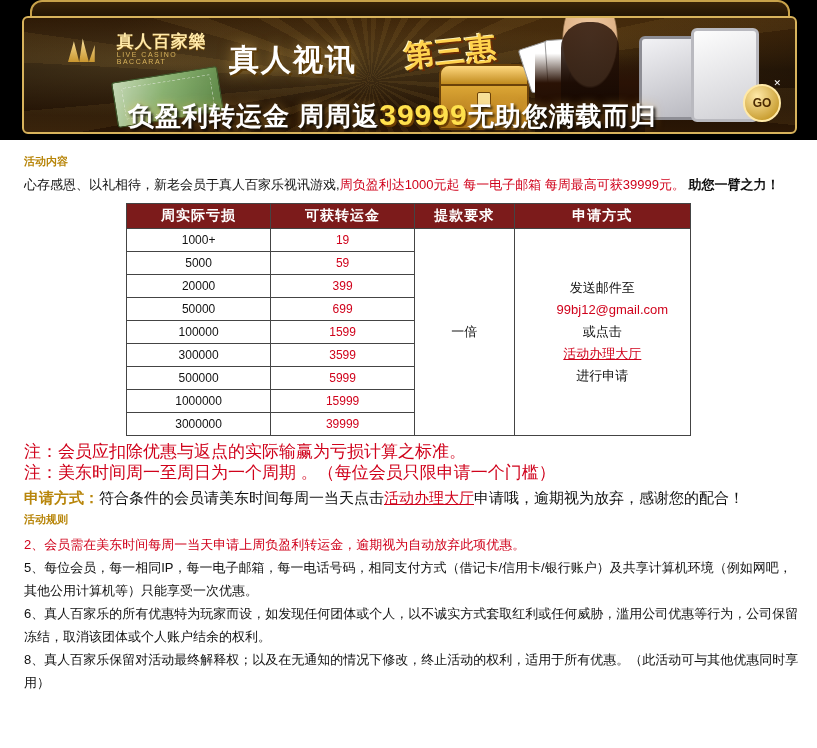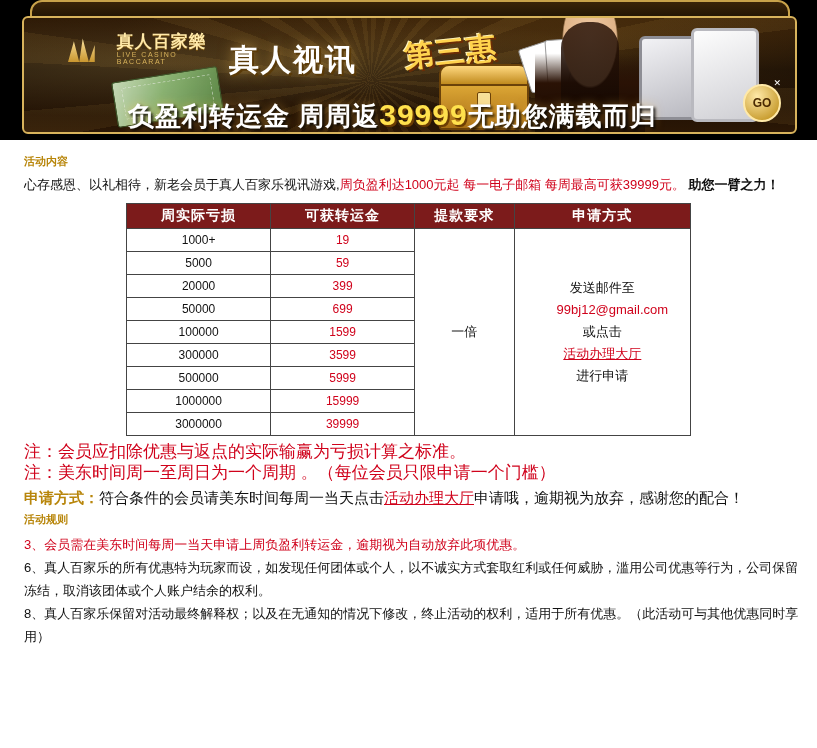"3、会员需在美东时间每周一当天申请上周负盈利转运金，逾期视为自动放弃此项优惠。" div.rule { text: 3 -> 2 }
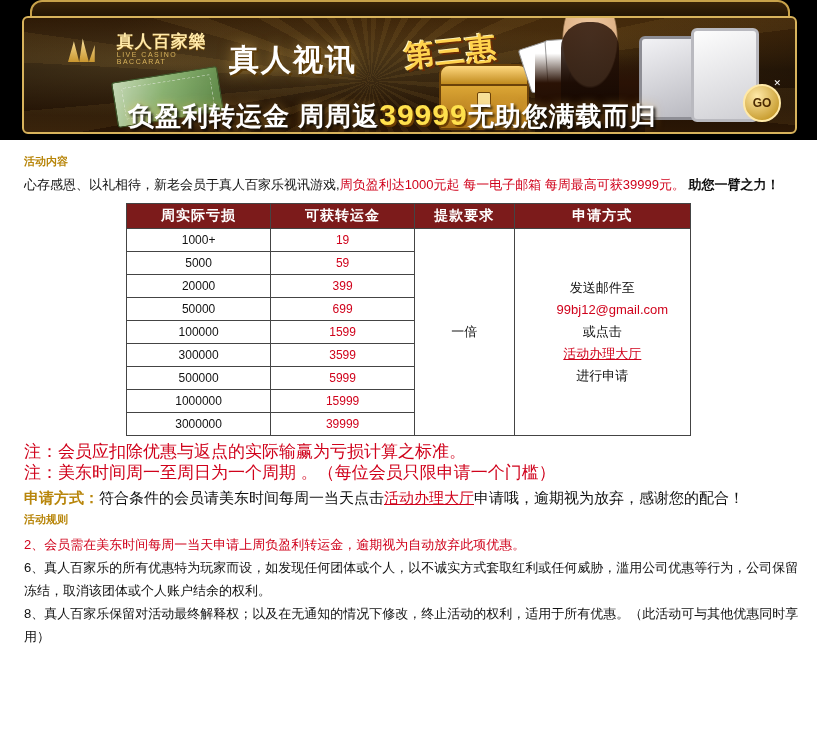"5、每位会员，每一相同IP，每一电子邮箱，每一电话号码，相同支付方式（借记卡/信" div.rule { html: none -> <div>5、每位会员，每一相同IP，每一电子邮箱，每一电话号码，相同支付方式（借记卡/信用卡/银行账户）及共享计算机环境（例如网吧，其他公用计算机等）只能享受一次优惠。</div> }
